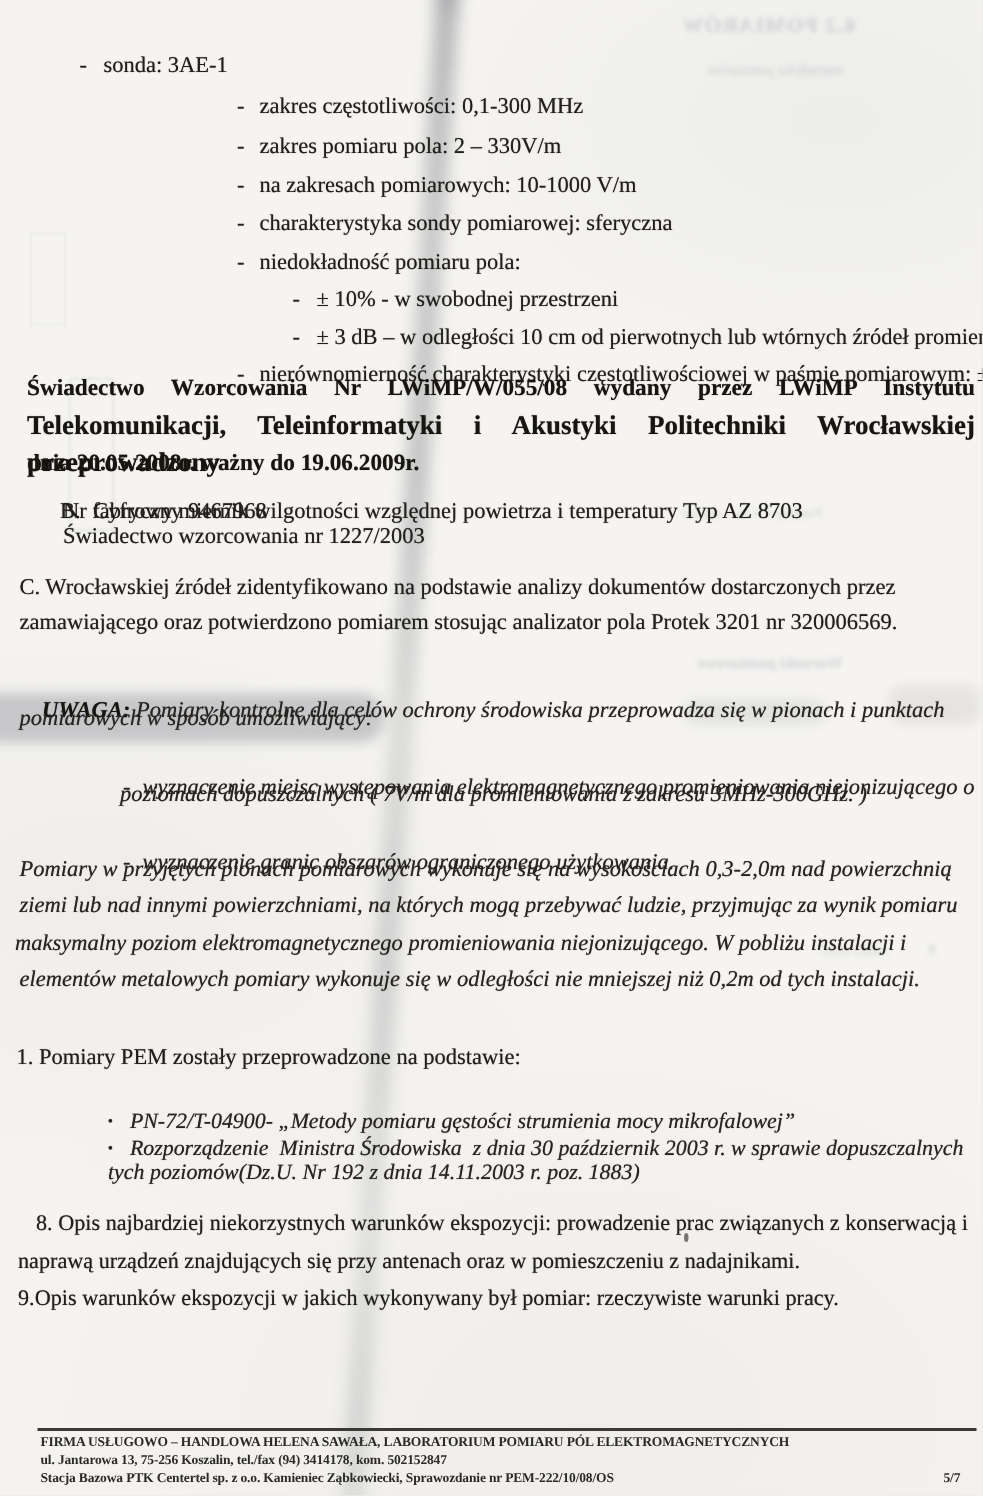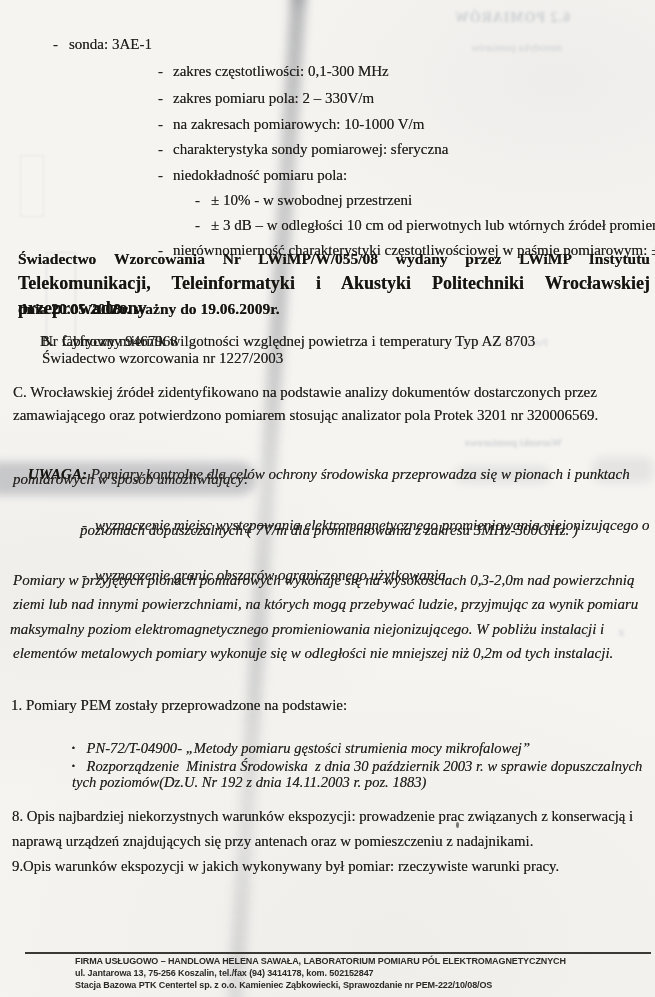"8. Opis najbardziej niekorzystnych" div.line { left: 12px -> 24px }
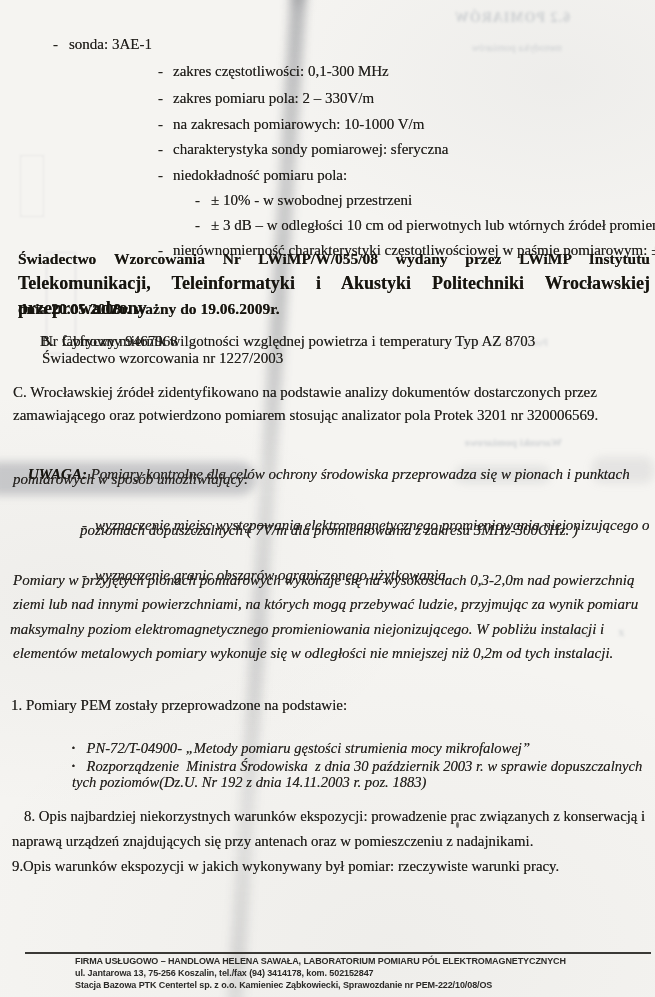"FIRMA USŁUGOWO – HANDLOWA HELENA" .footer-line { font-family: Liberation Sans, sans-serif -> Liberation Serif, serif; margin-left: 48px -> none }
